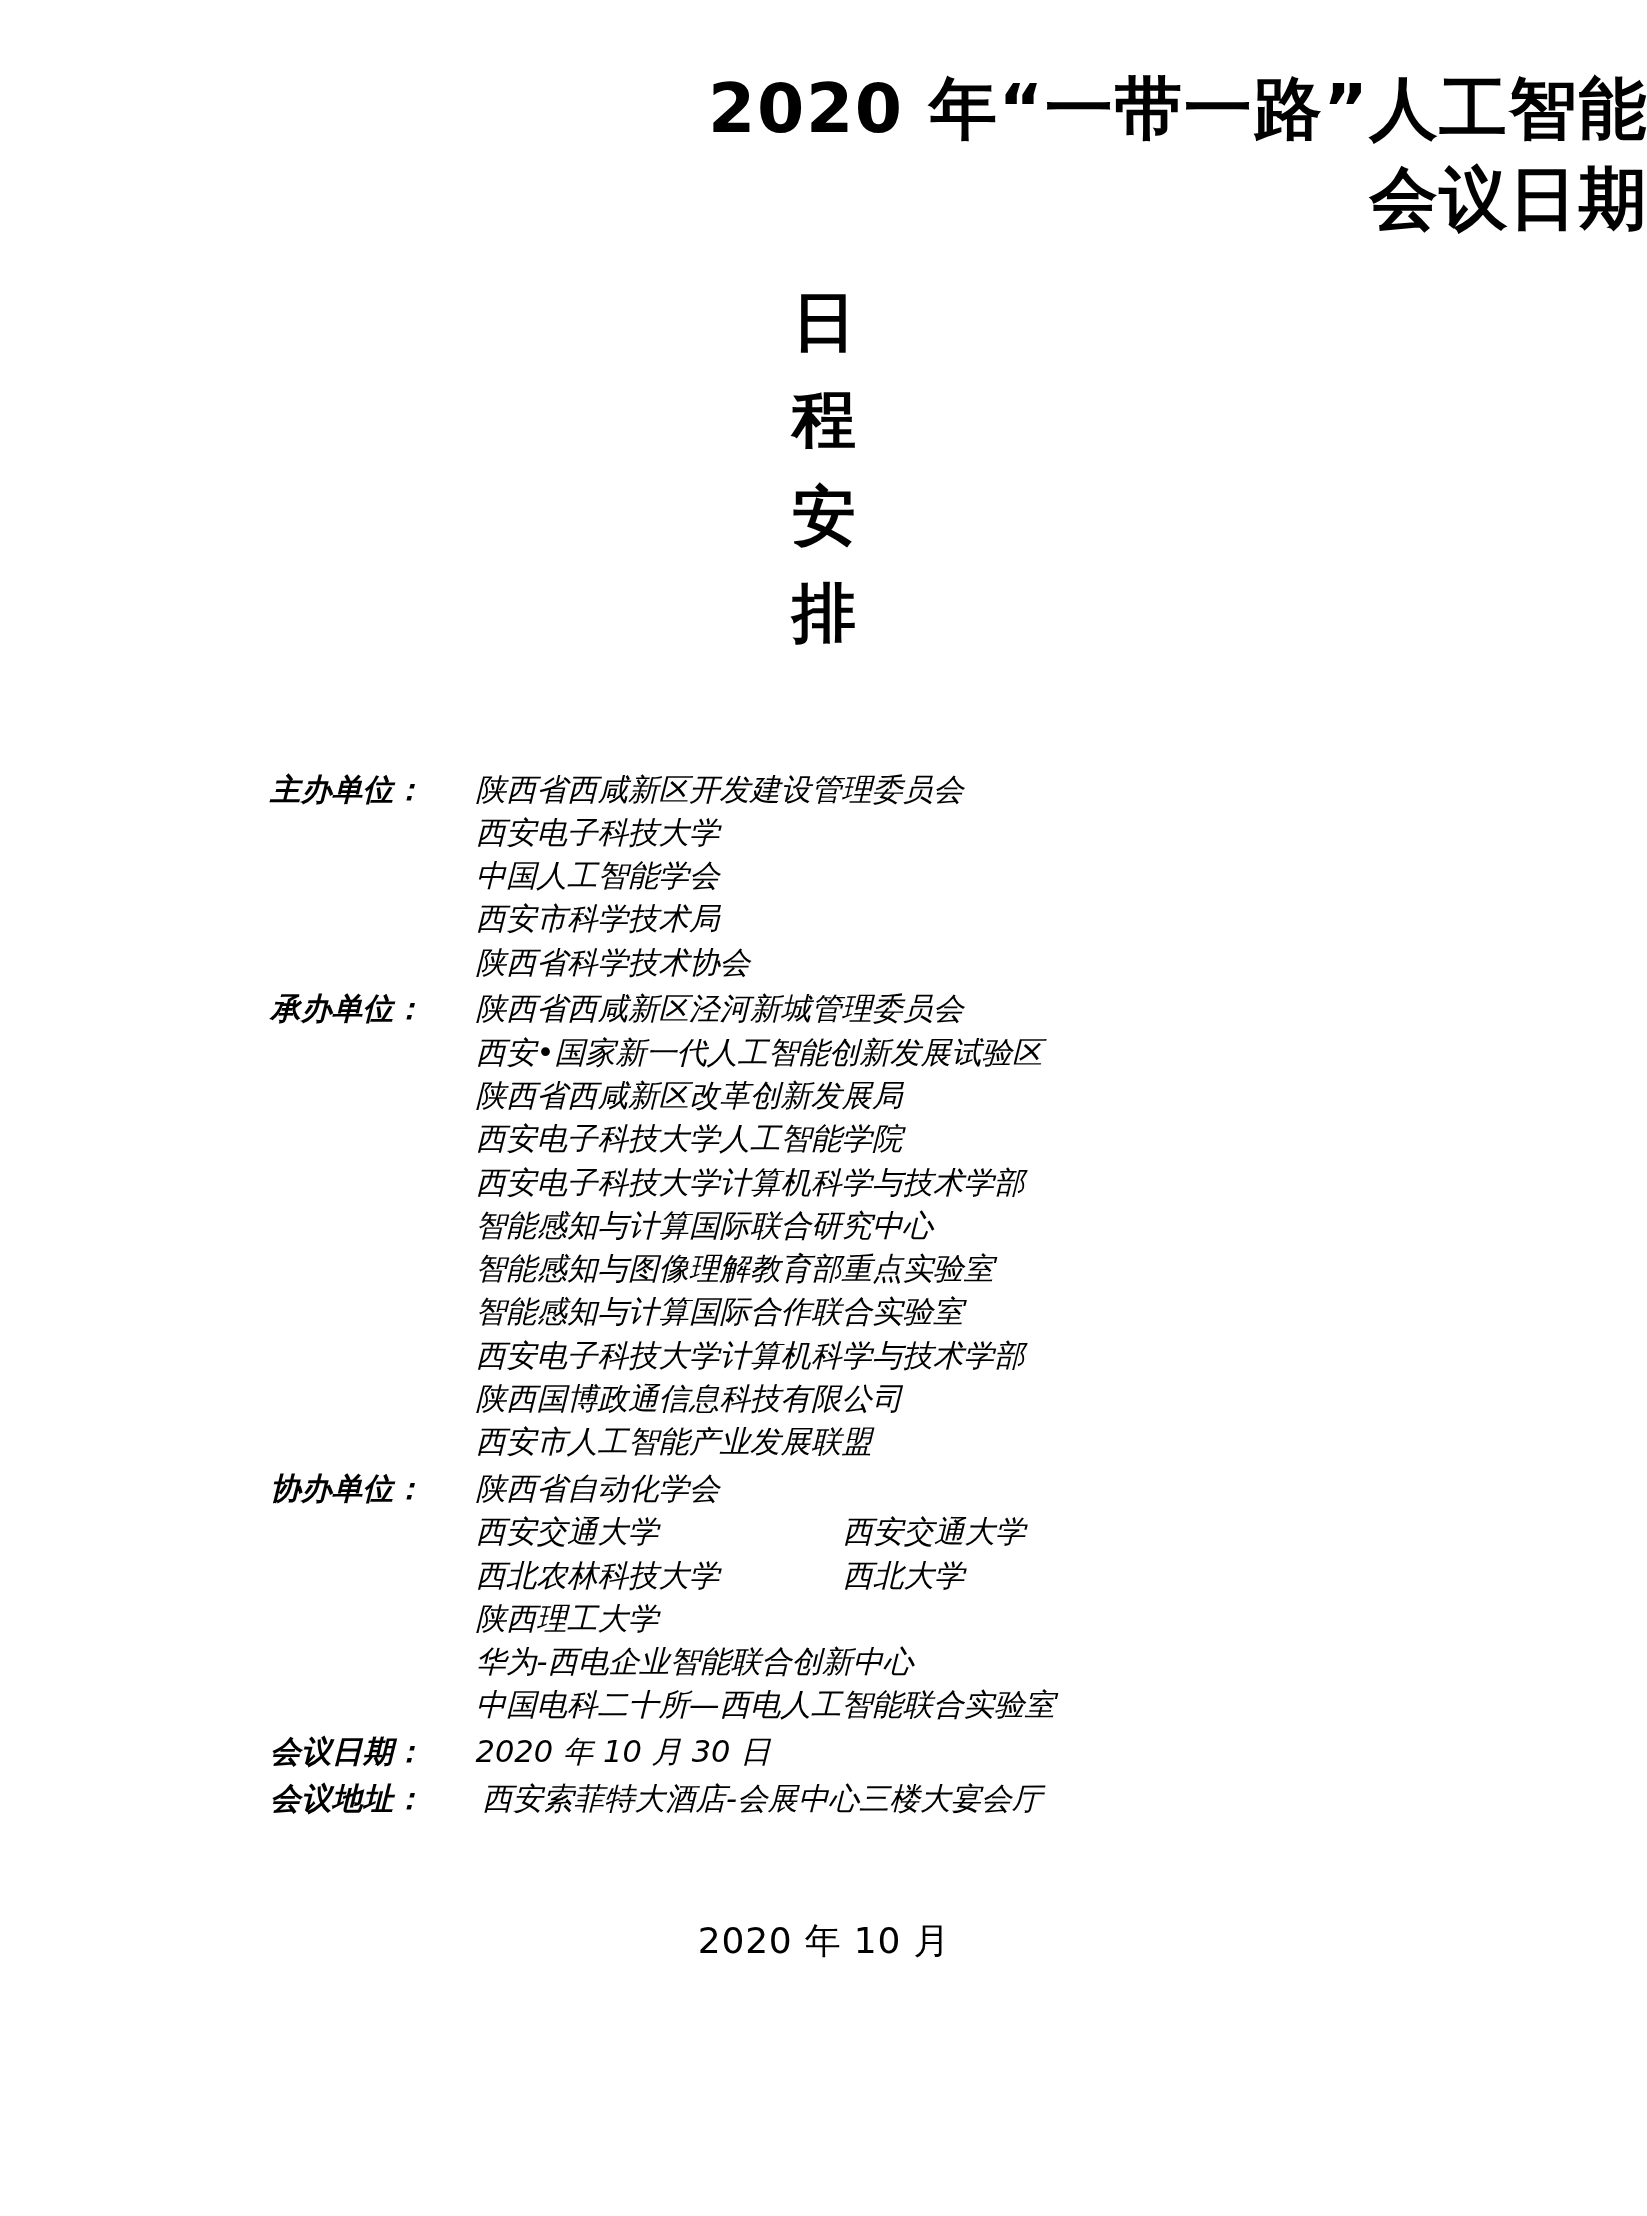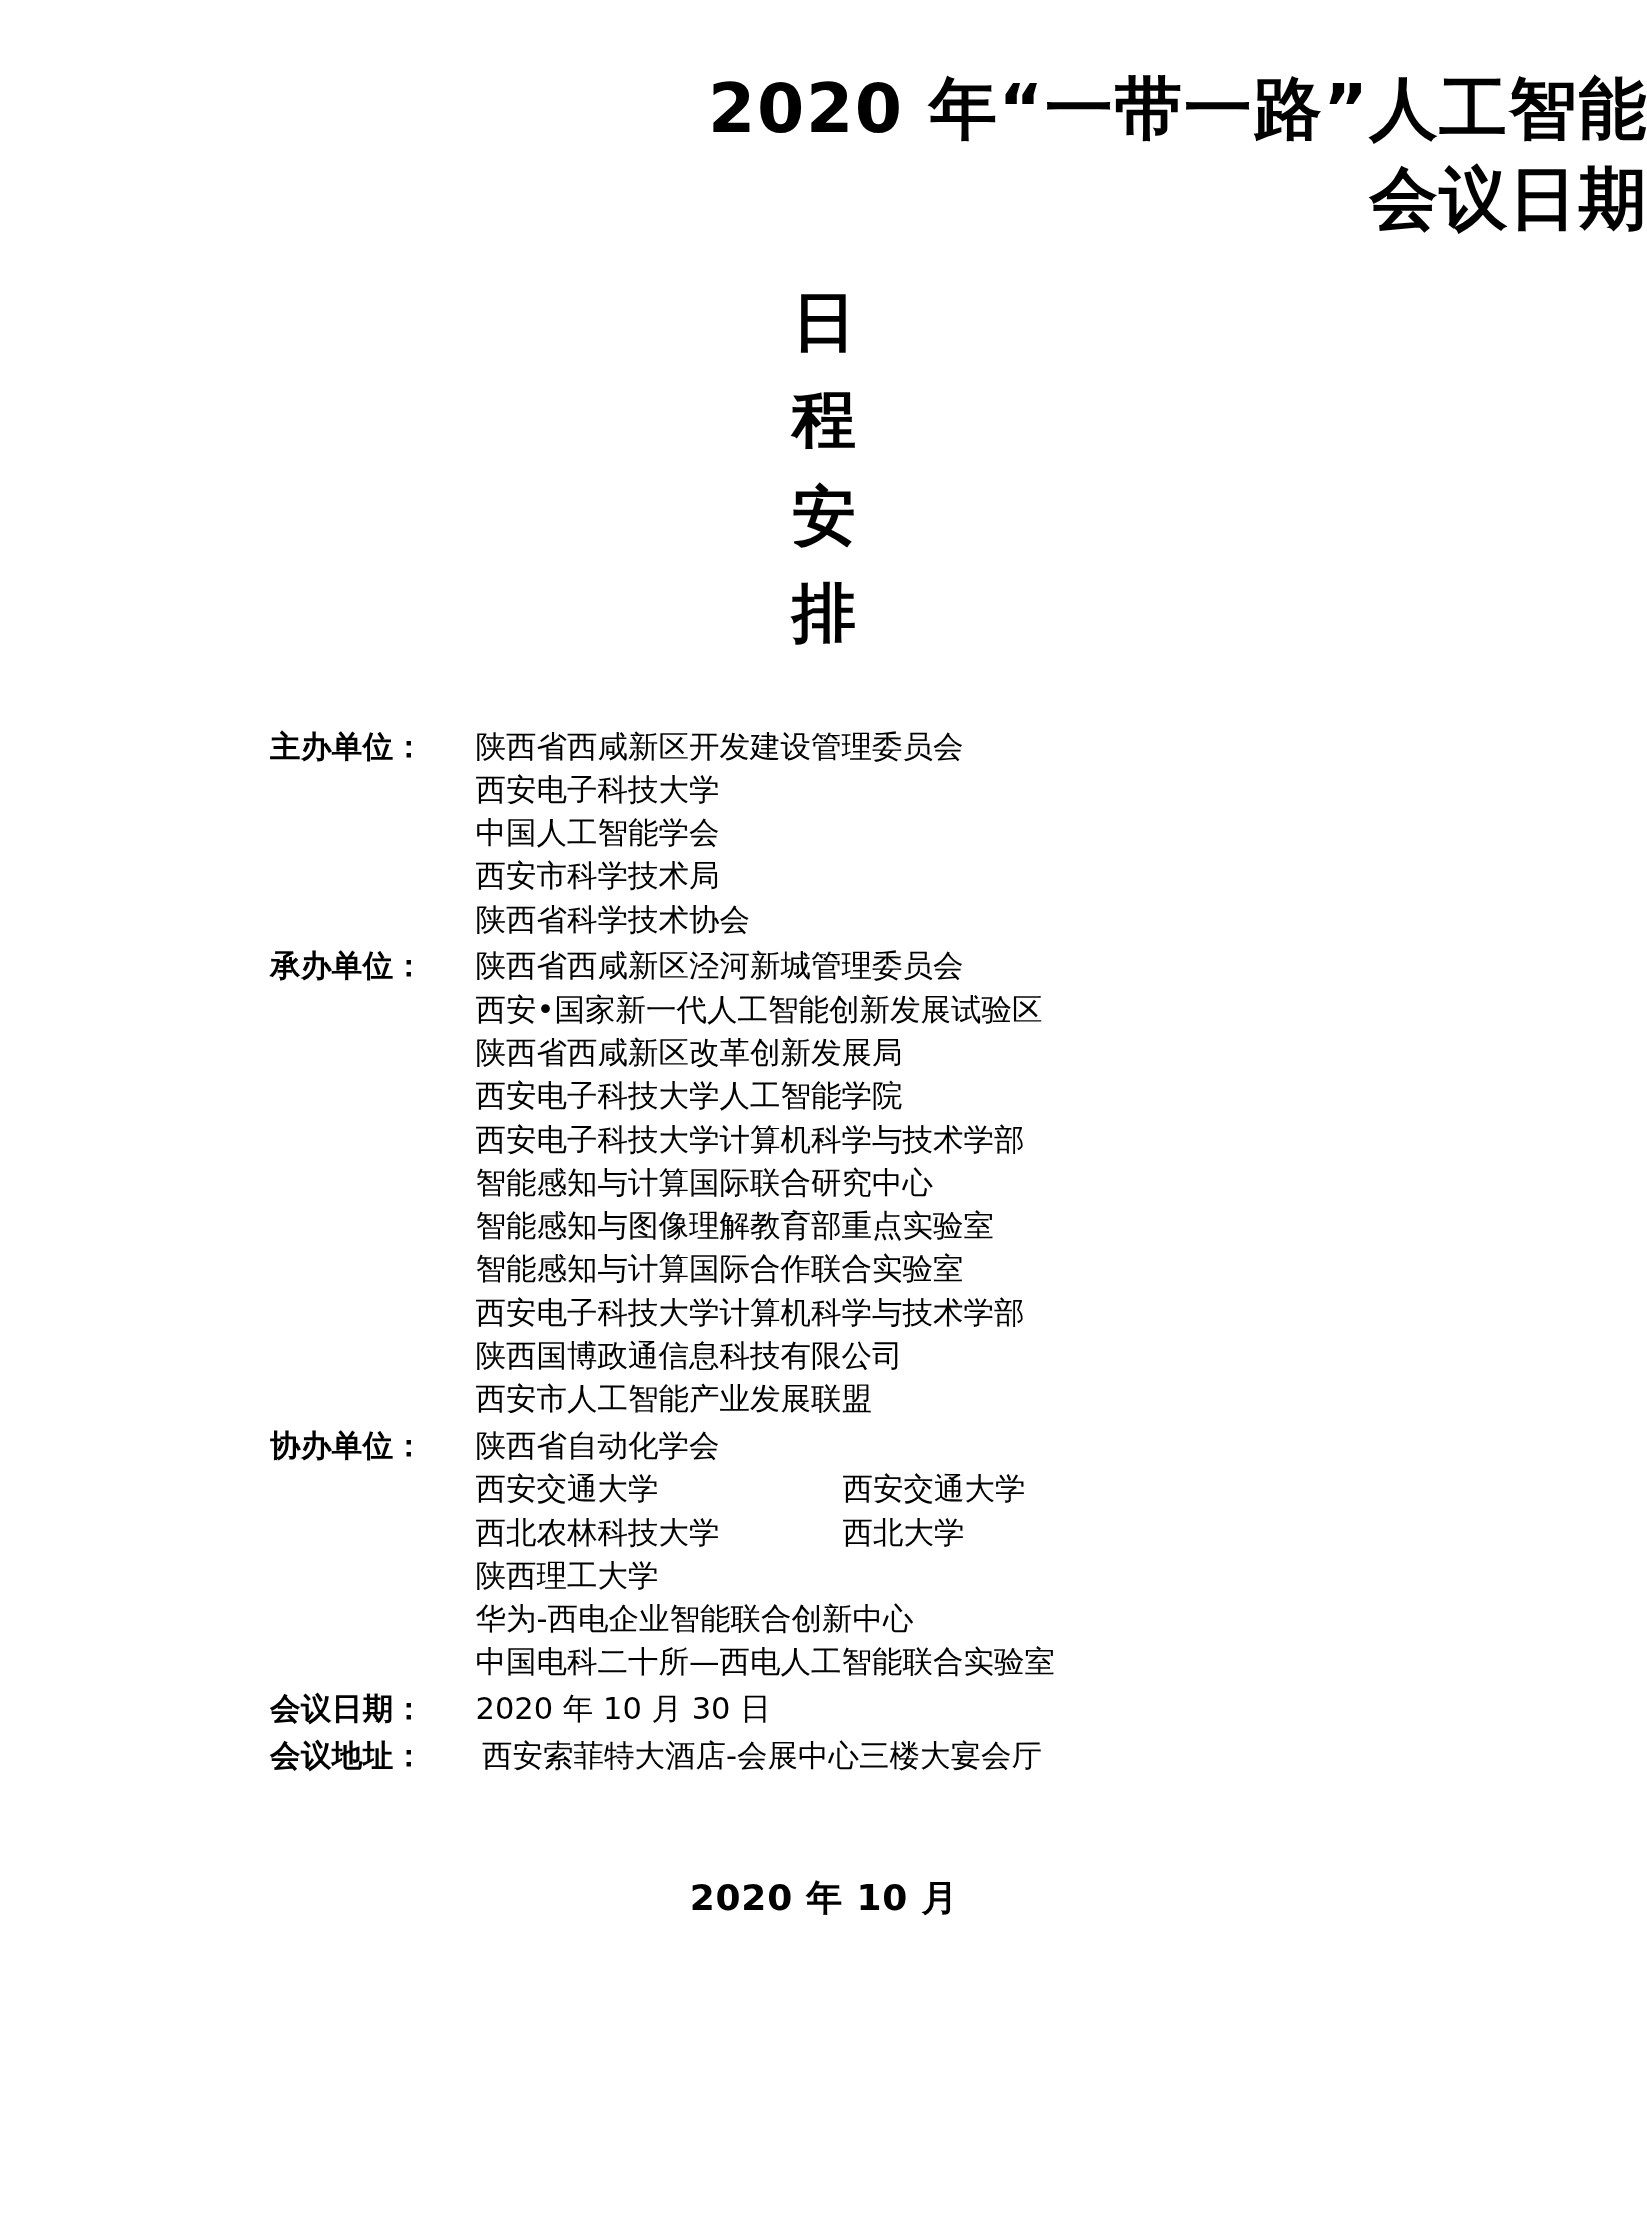"主办单位：" .info { font-style: none -> italic; margin-top: 62px -> 105px }
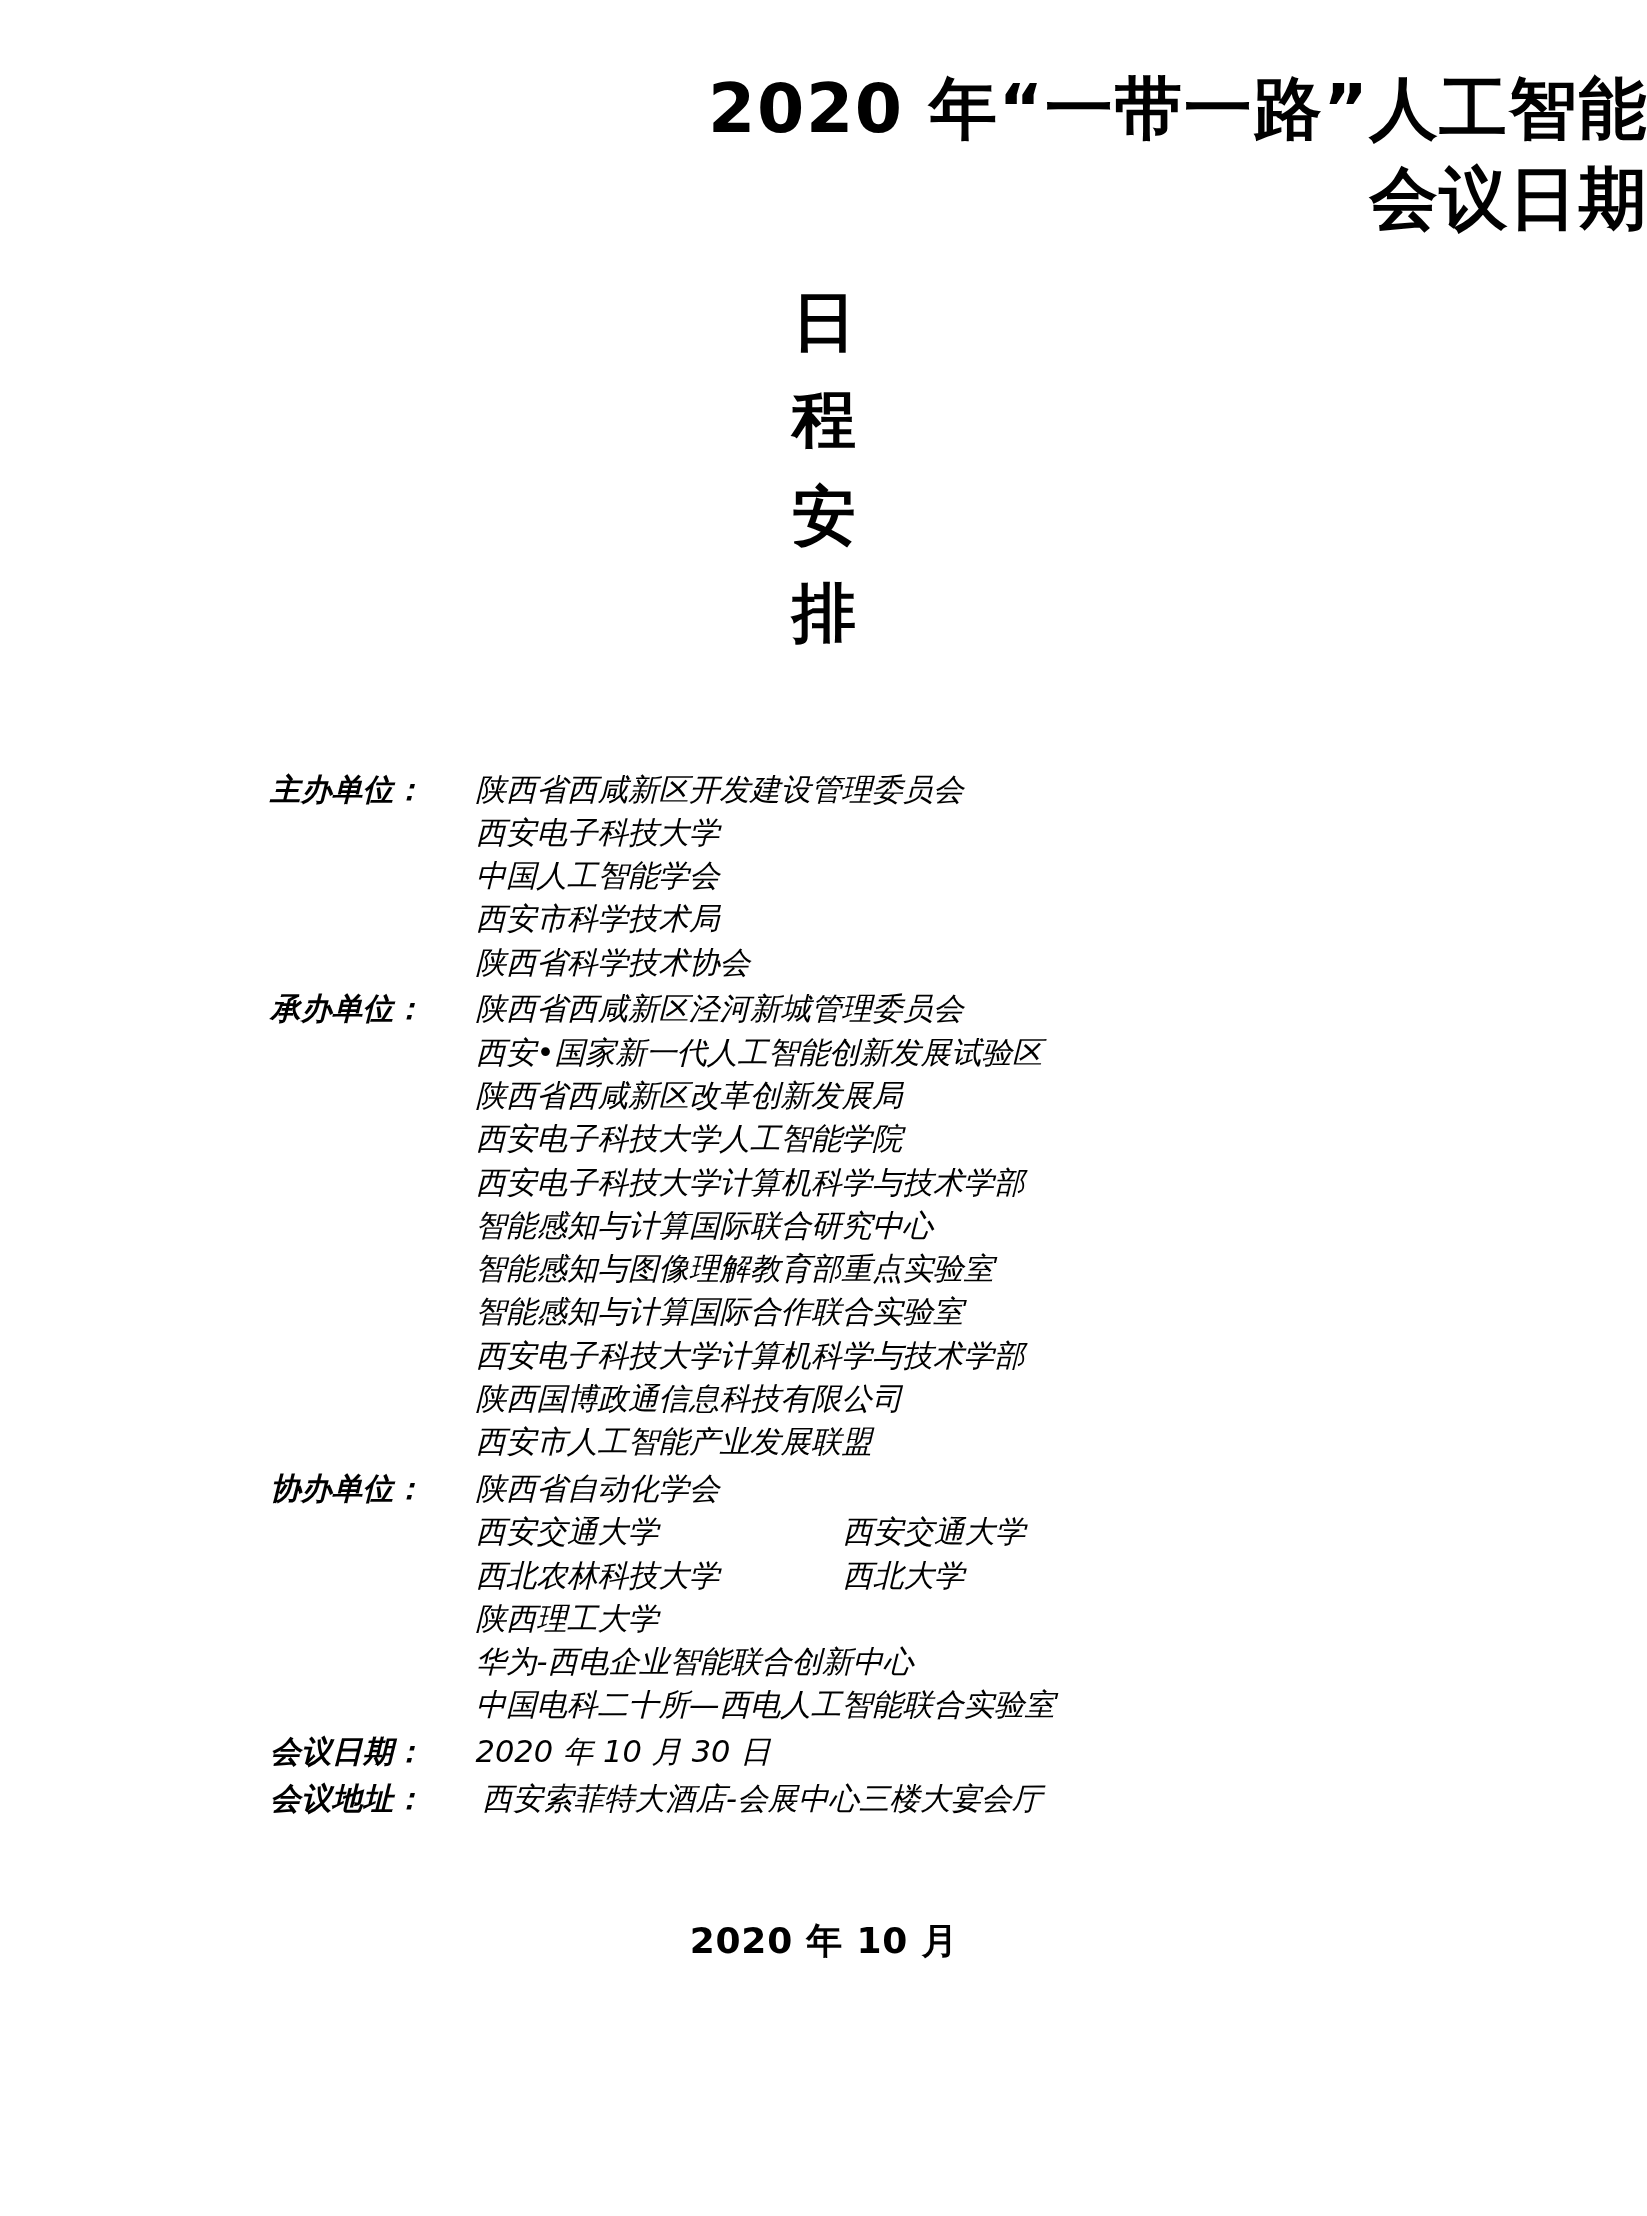"2020 年 10 月" .footer { font-weight: 700 -> 400 }
